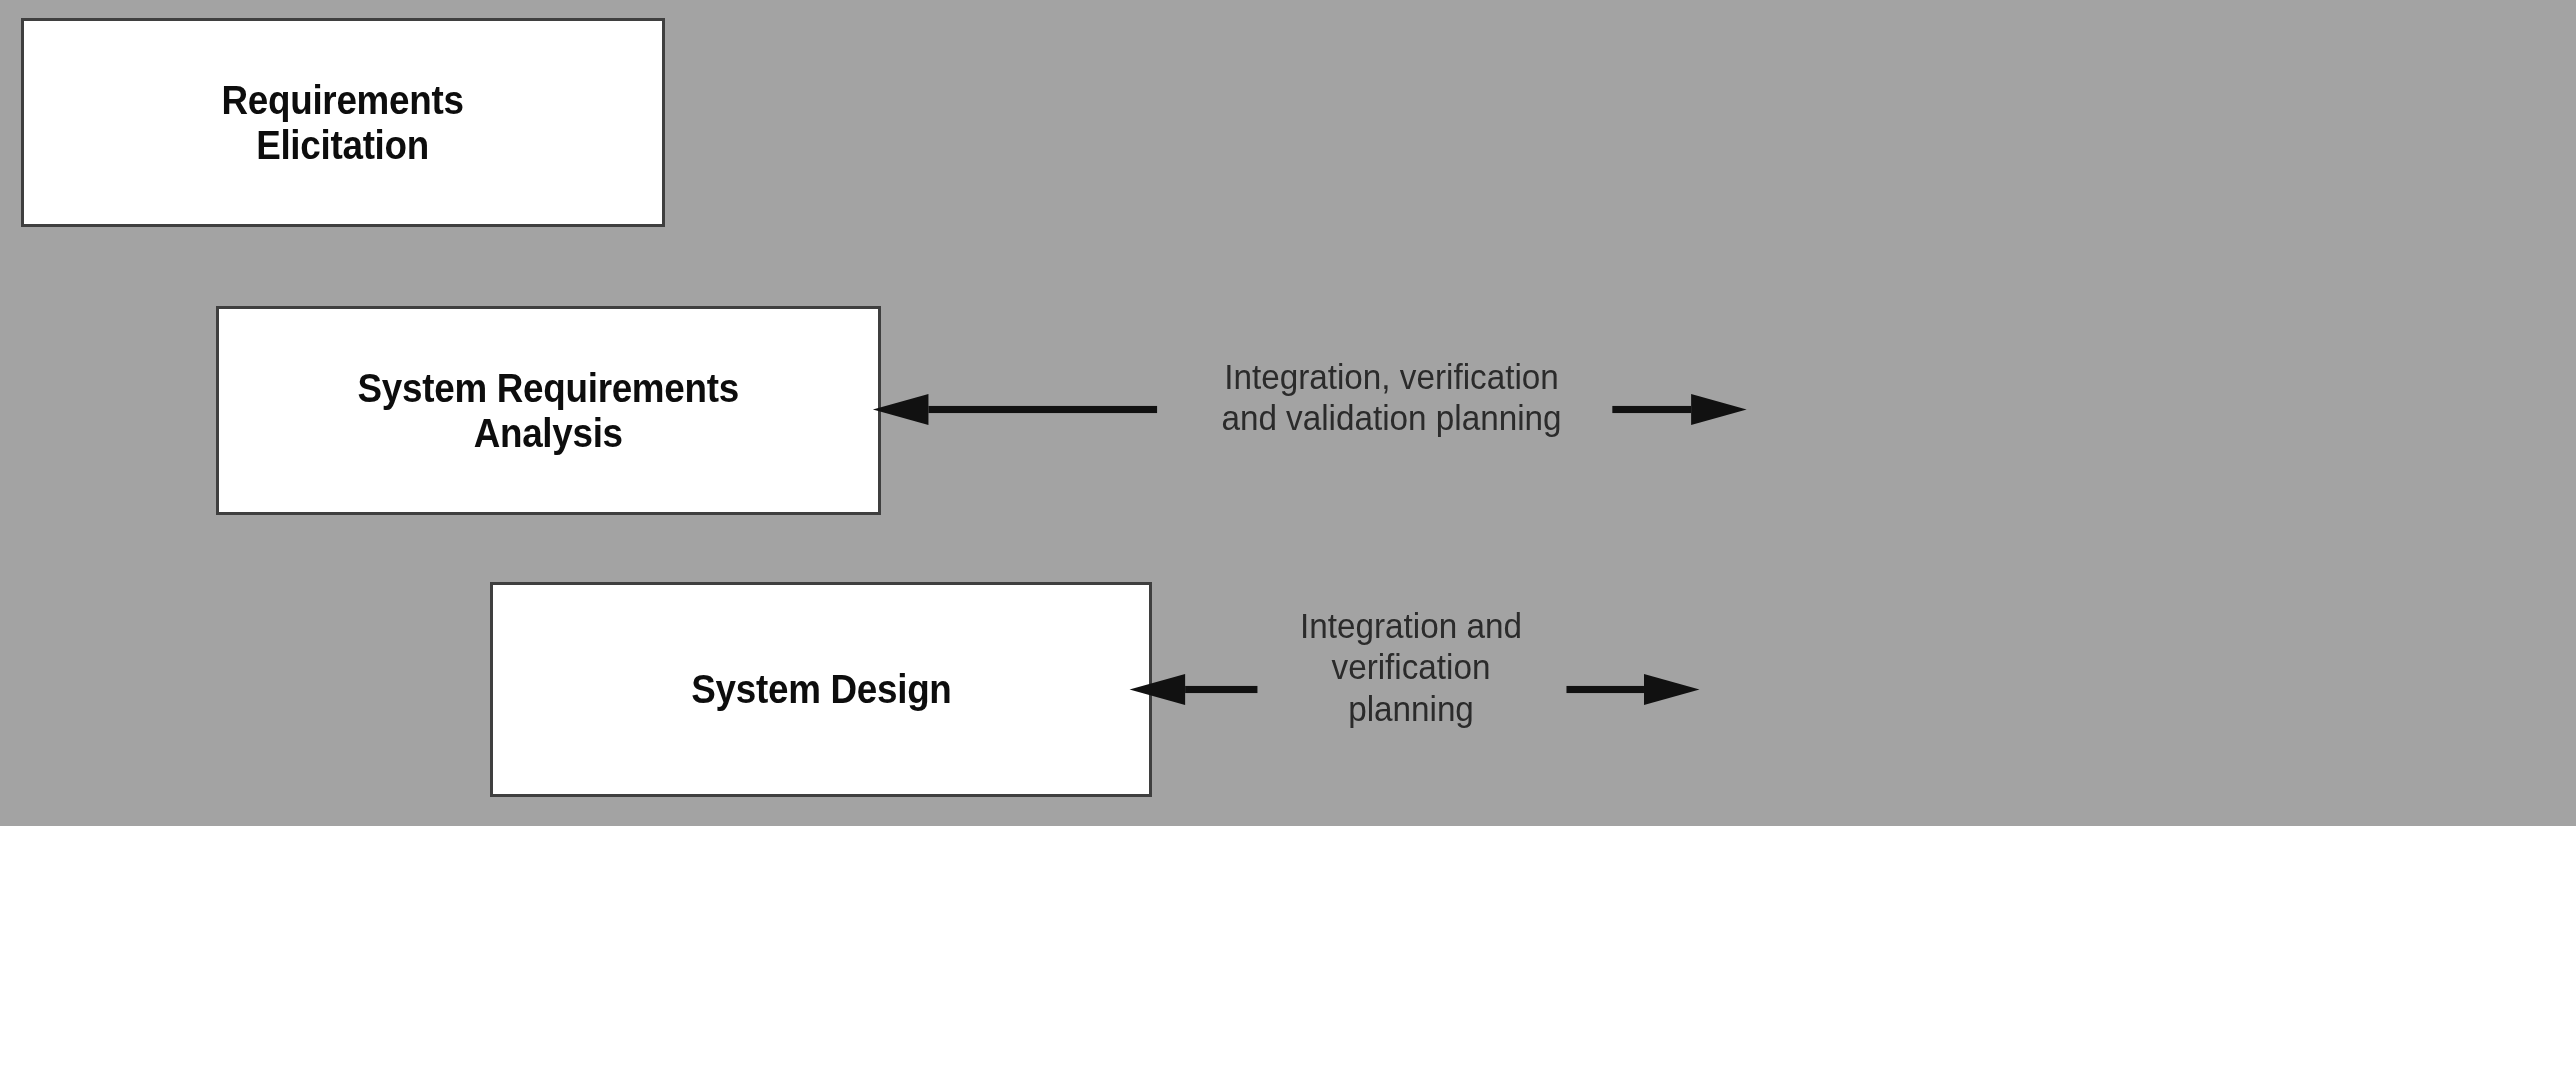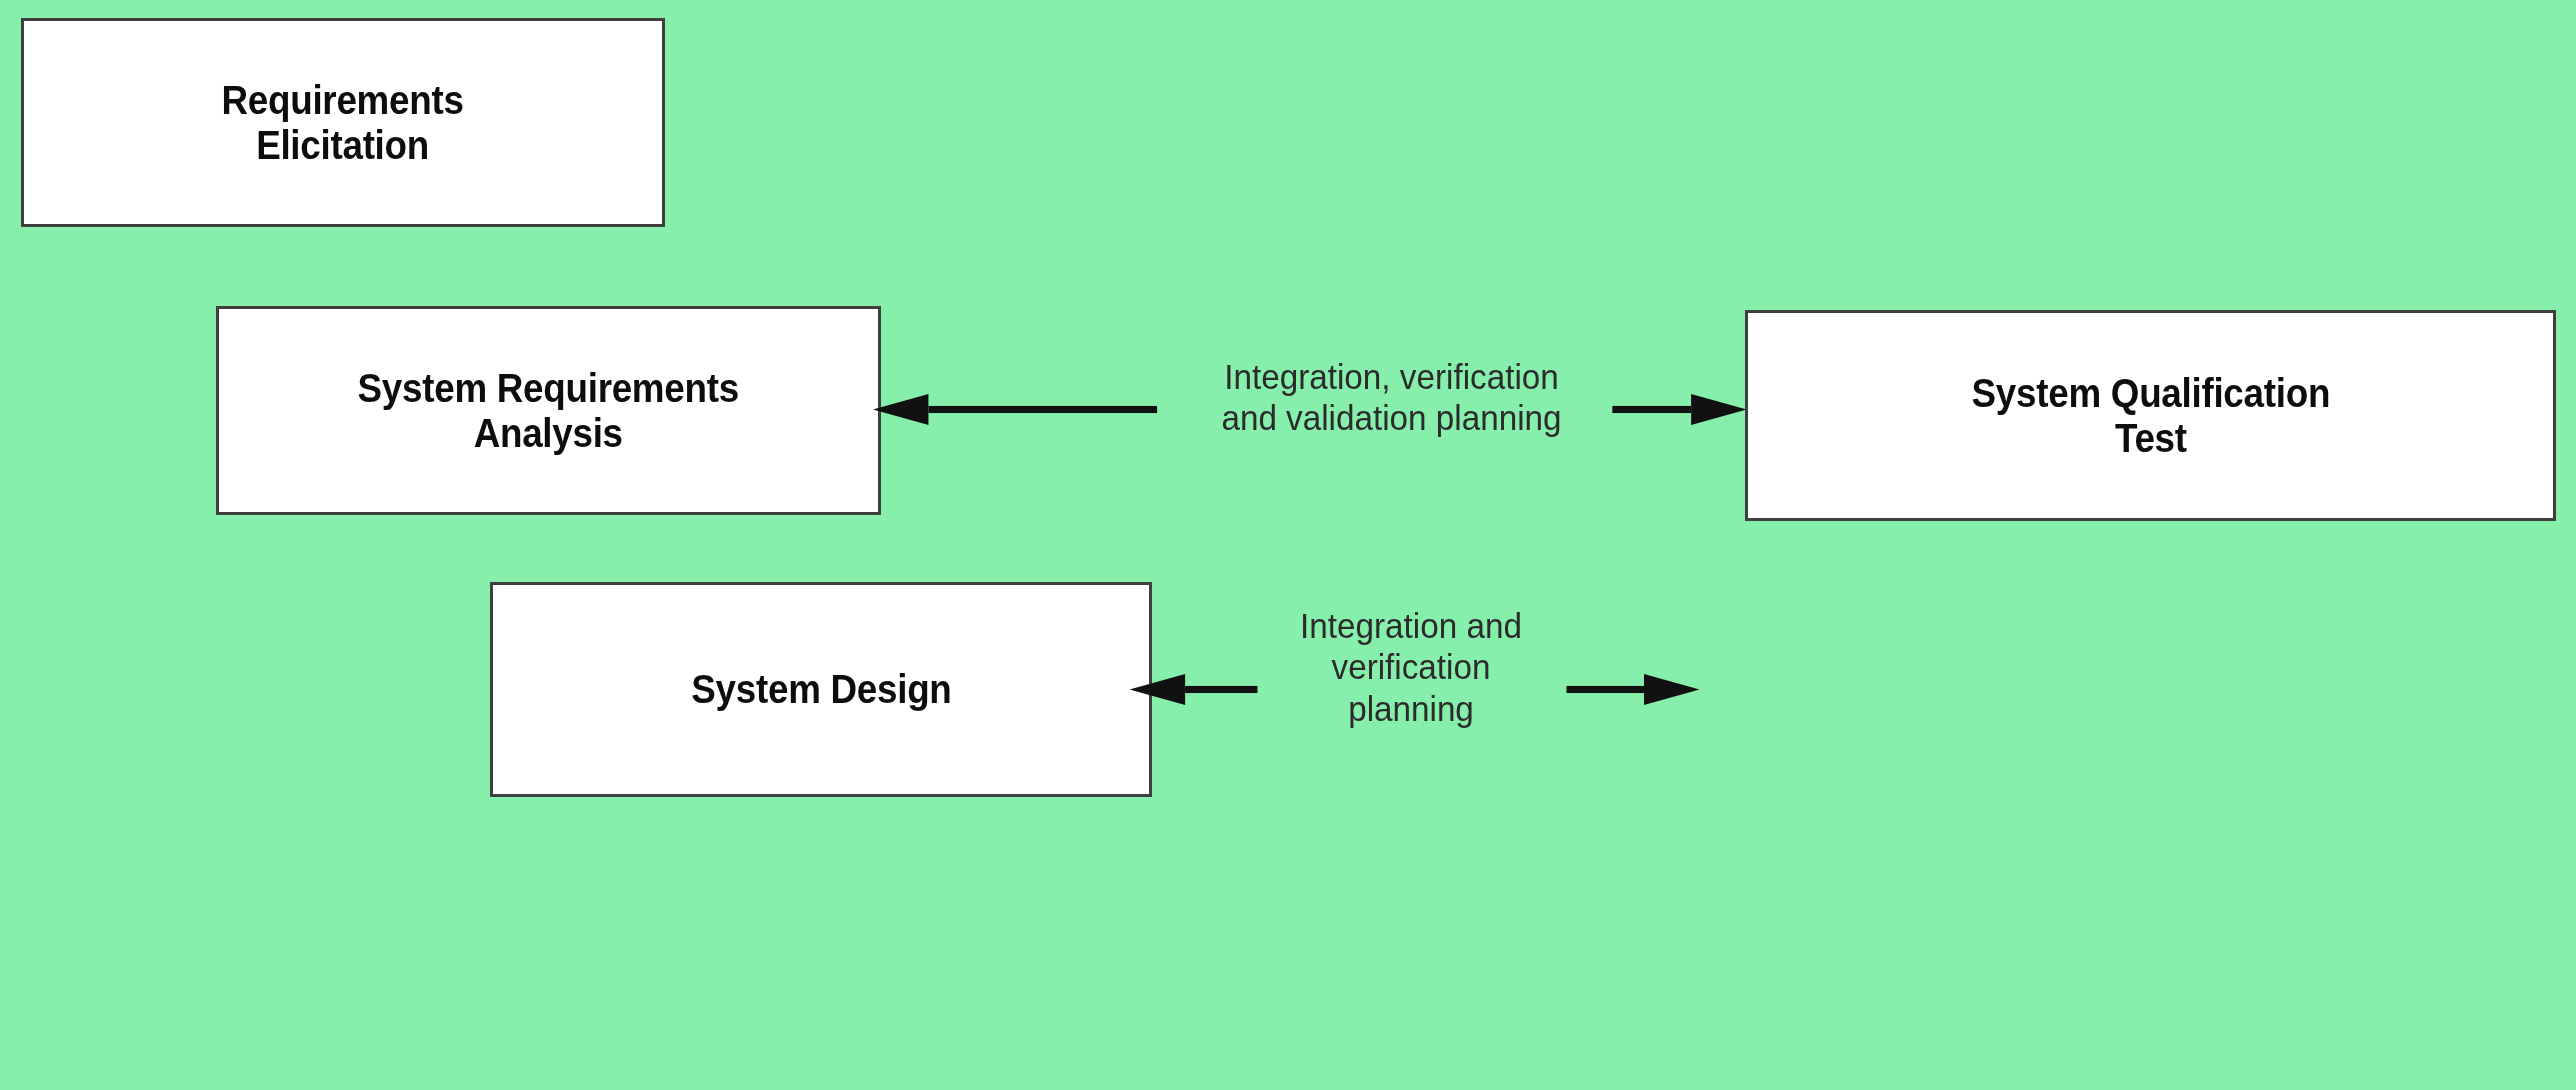"Requirements" #canvas { background: #86efac -> #a3a3a3; height: 1090px -> 826px }
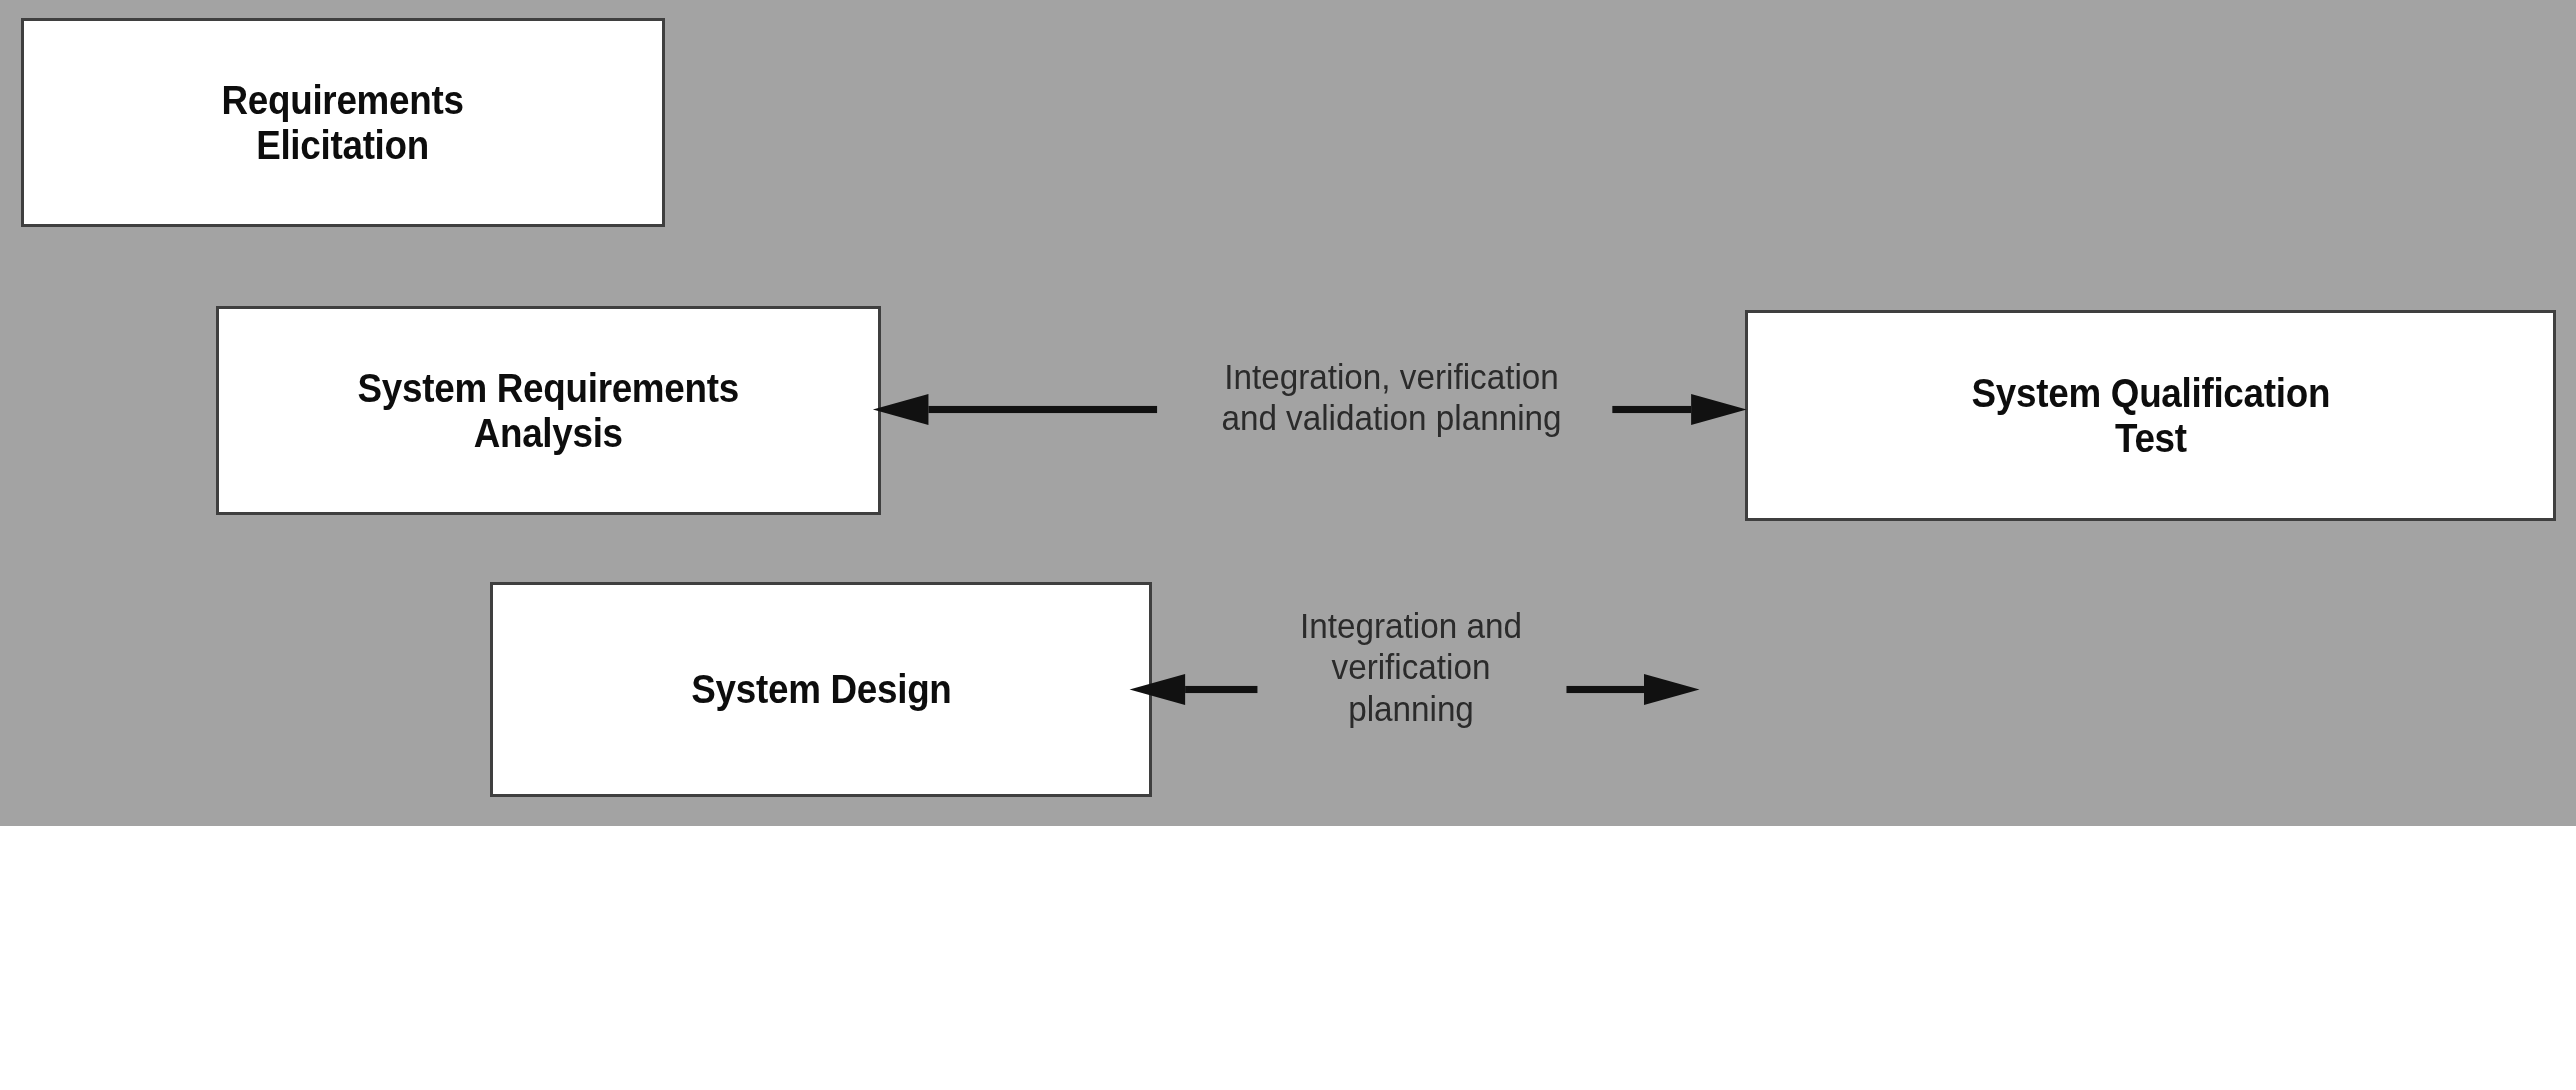"System Qualification" div.node { html: <div> <div>System Qualification Test</div> </div> -> none }
